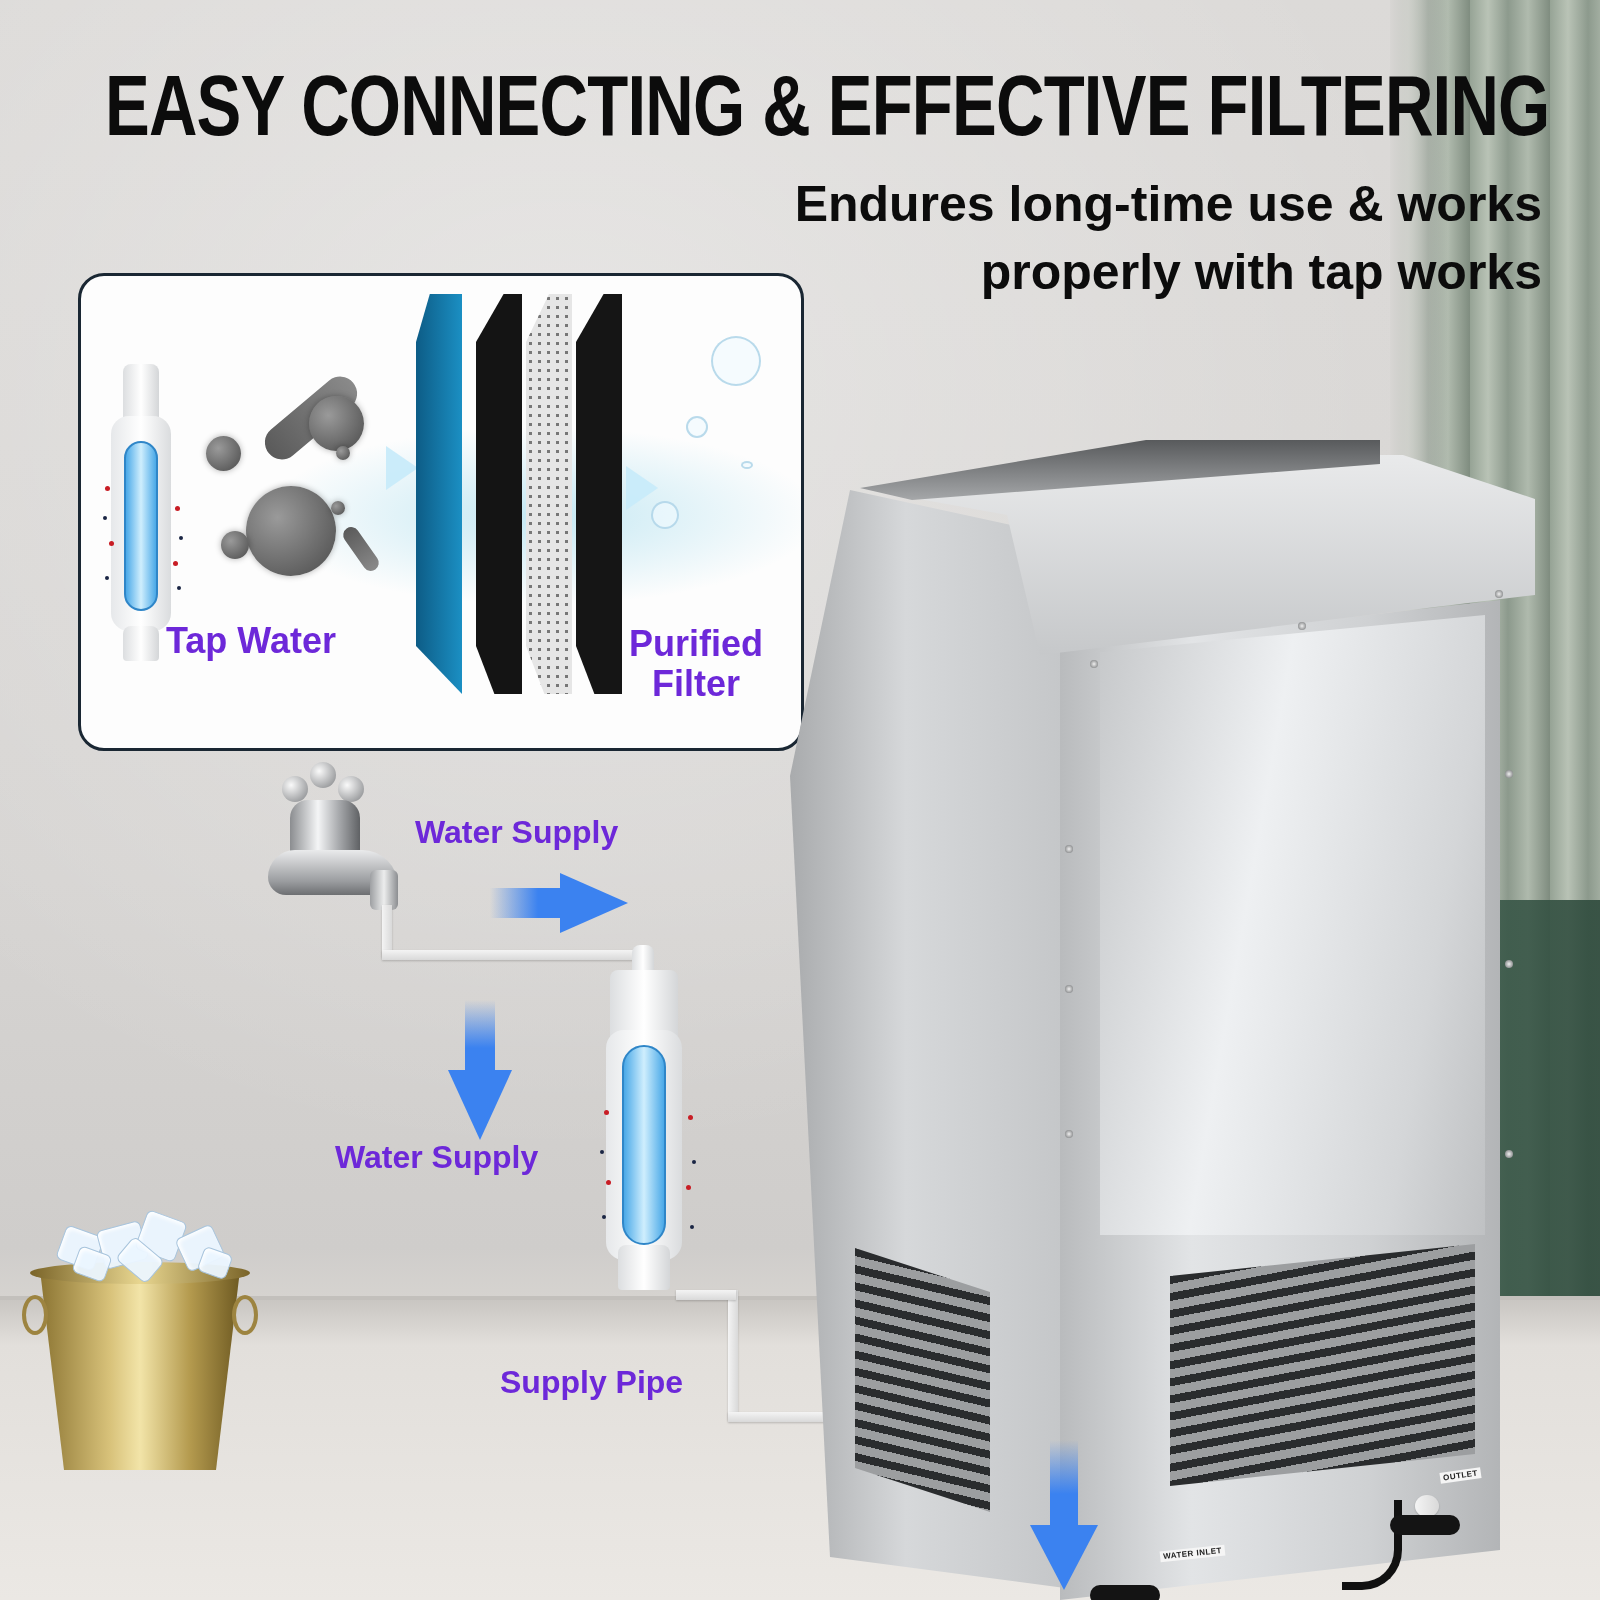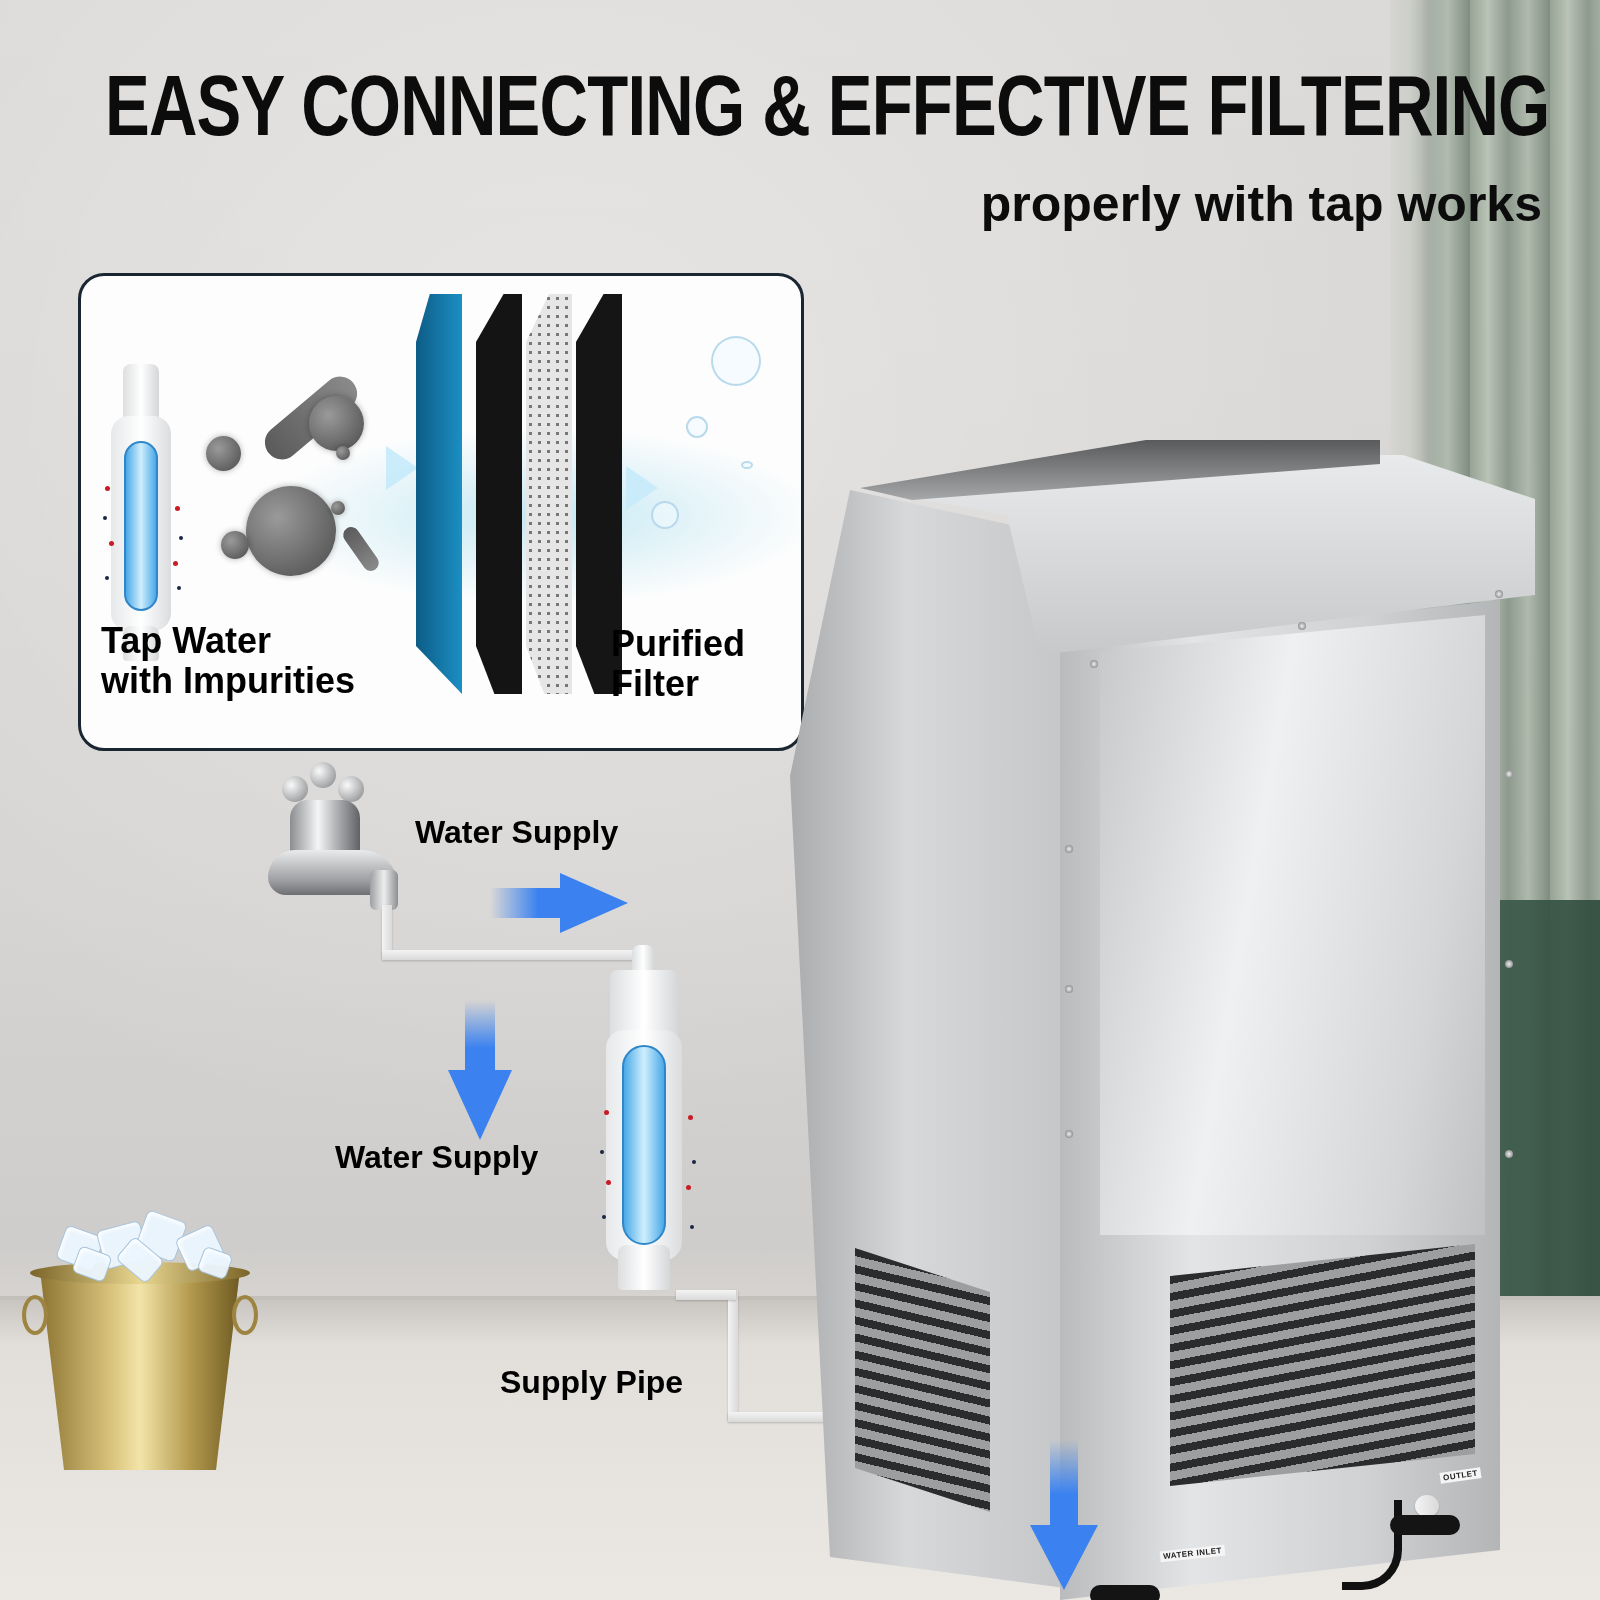"Endures long-time use & works" div { html: none -> <div>Endures long-time use &amp; works</div> }
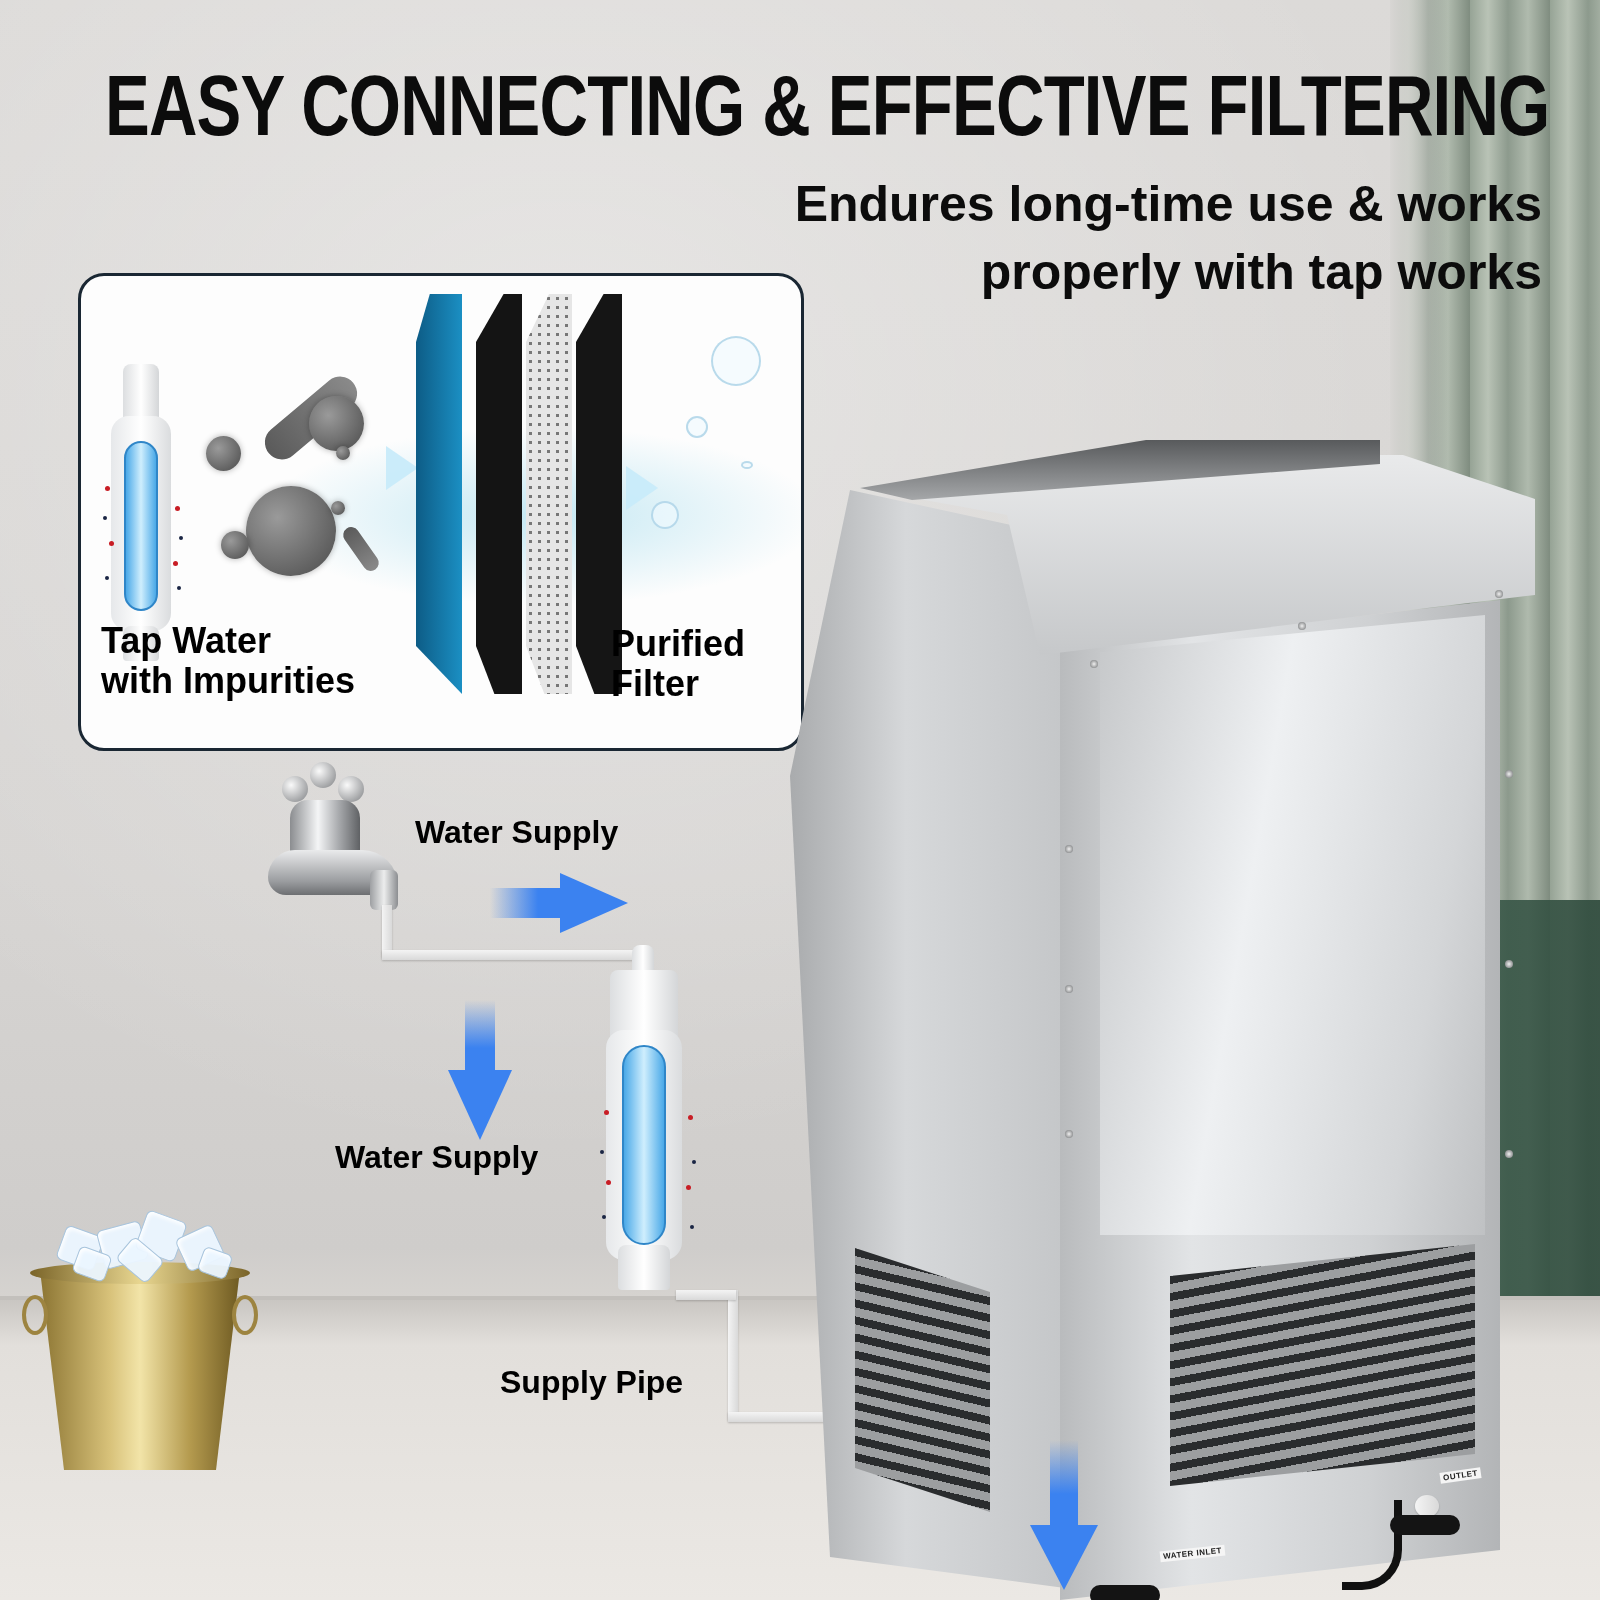"Tap Water" .lbl { color: #000000 -> #6d28d9; text-align: left -> center }
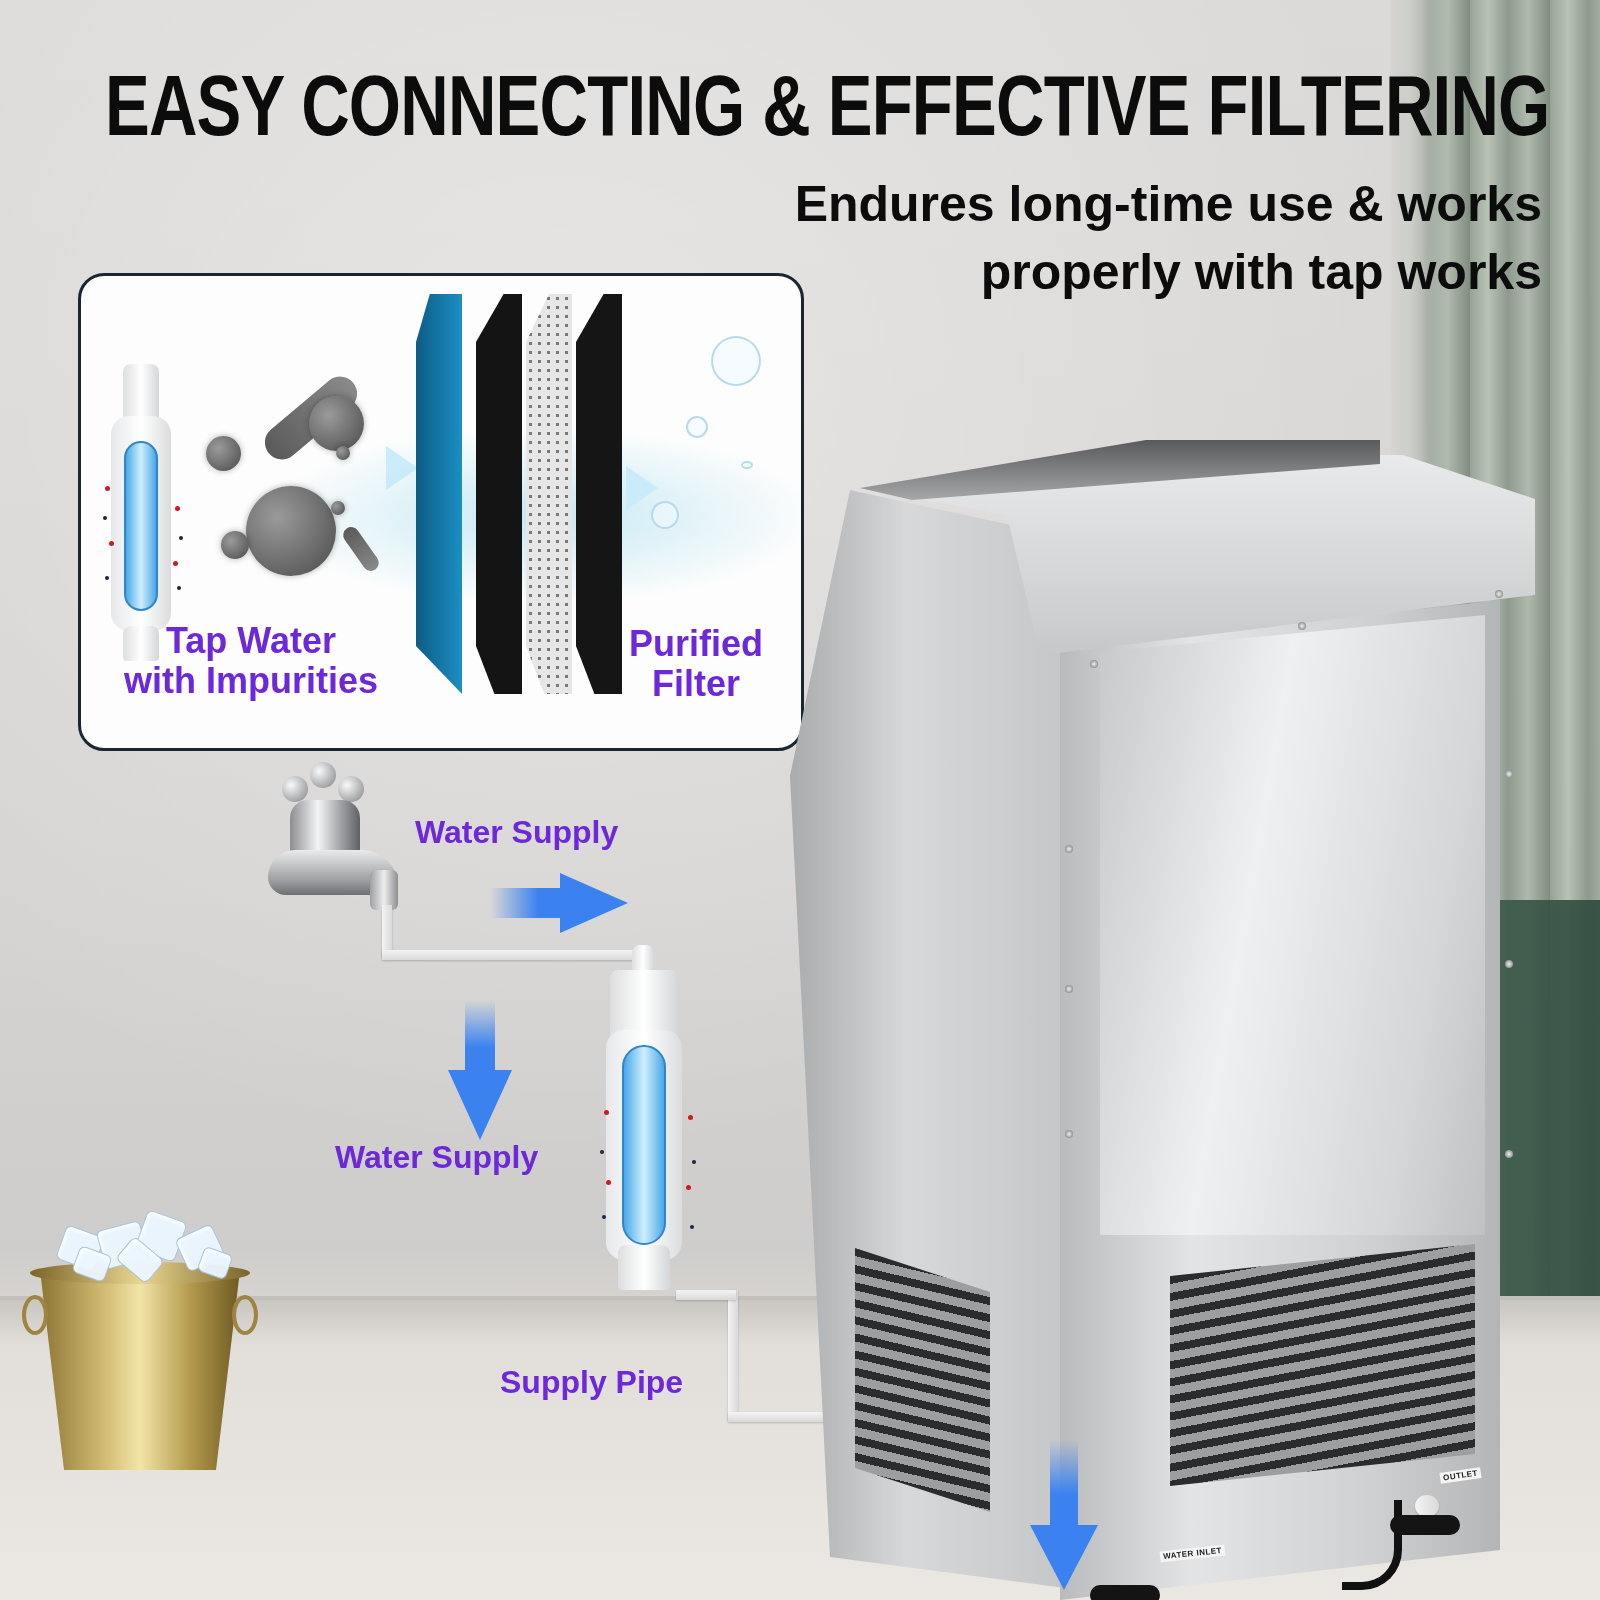"with Impurities" div { html: <div>with Impurities</div> -> none }
